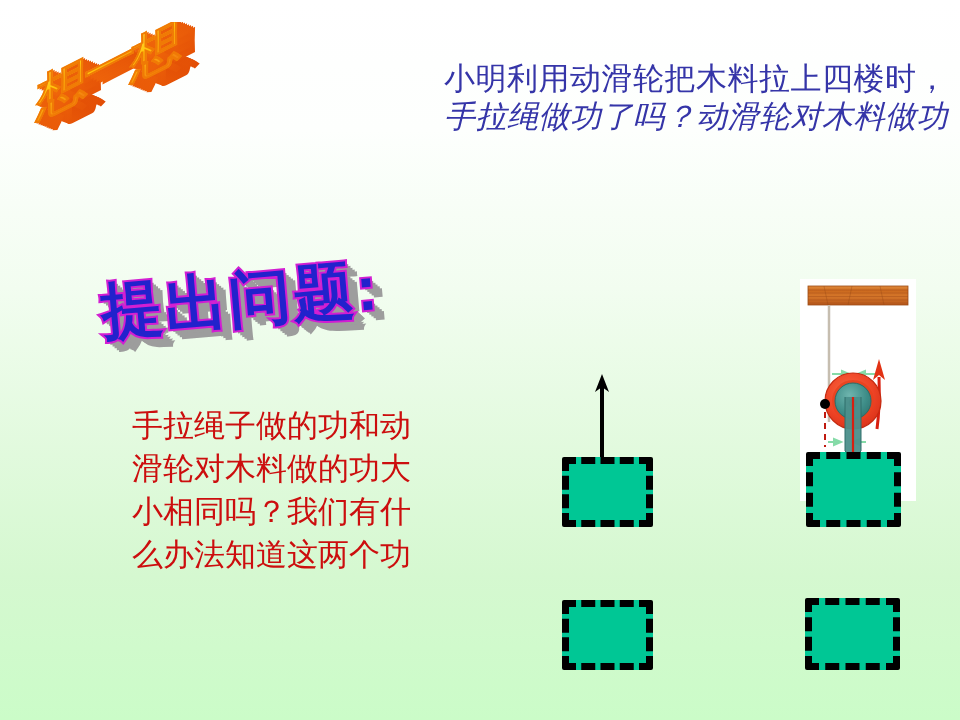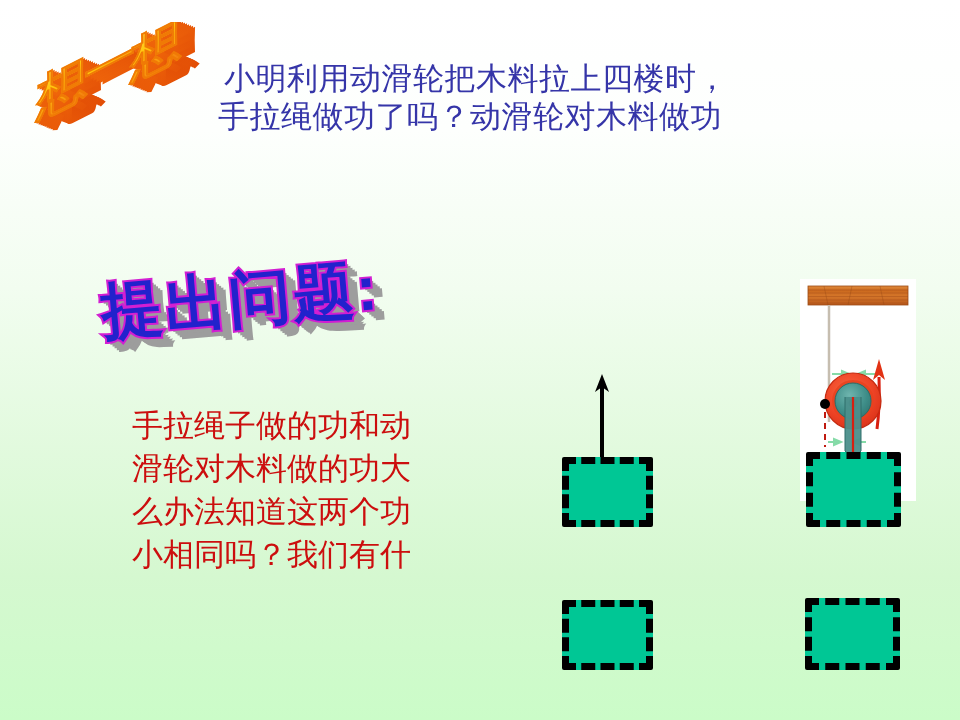"小明利用动滑轮把木料拉上四楼时，" #title-text { text-align: none -> right }
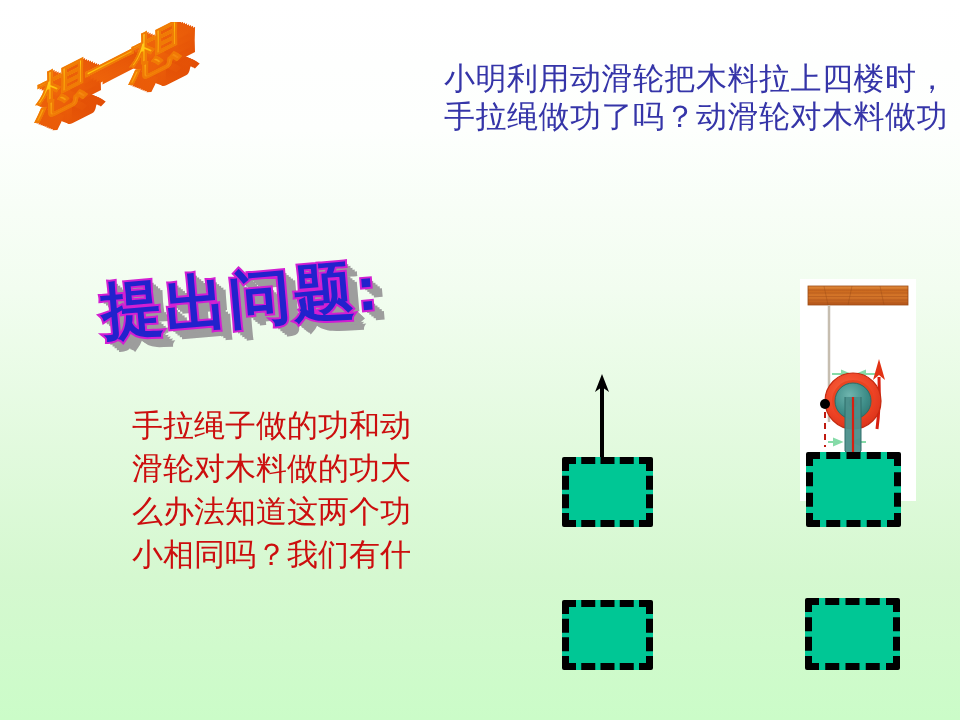"手拉绳做功了吗？动滑轮对木料做功" #title-text .ln:nth-child(2), #title-text .ln:nth-child(3) { font-style: none -> italic }
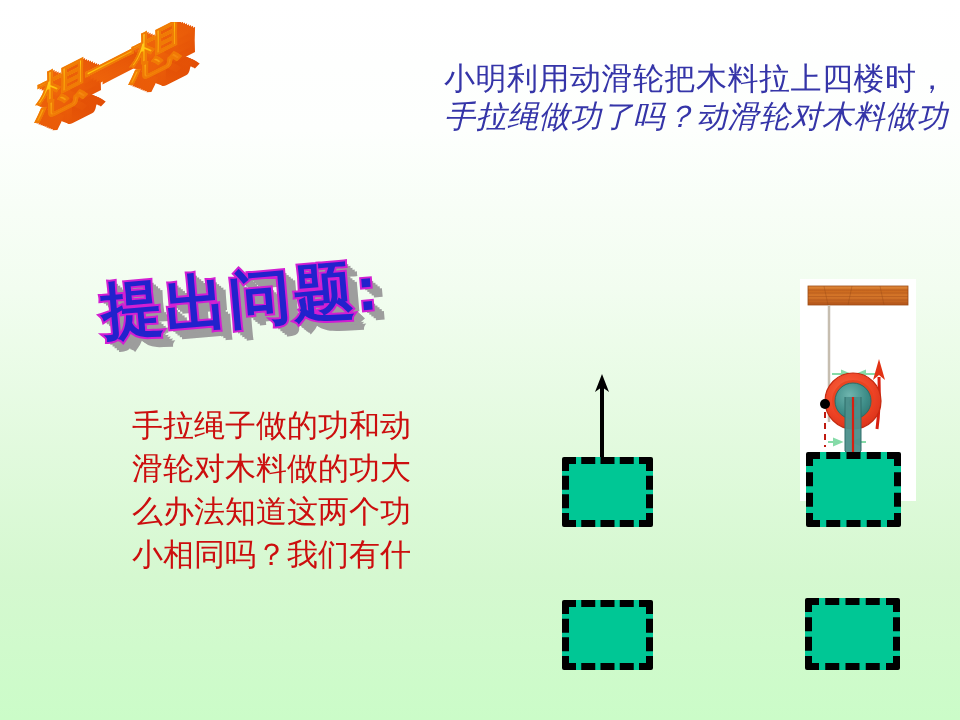"么办法知道这两个功" span.ln { order: before "小相同吗？我们有什" -> after "小相同吗？我们有什" }
